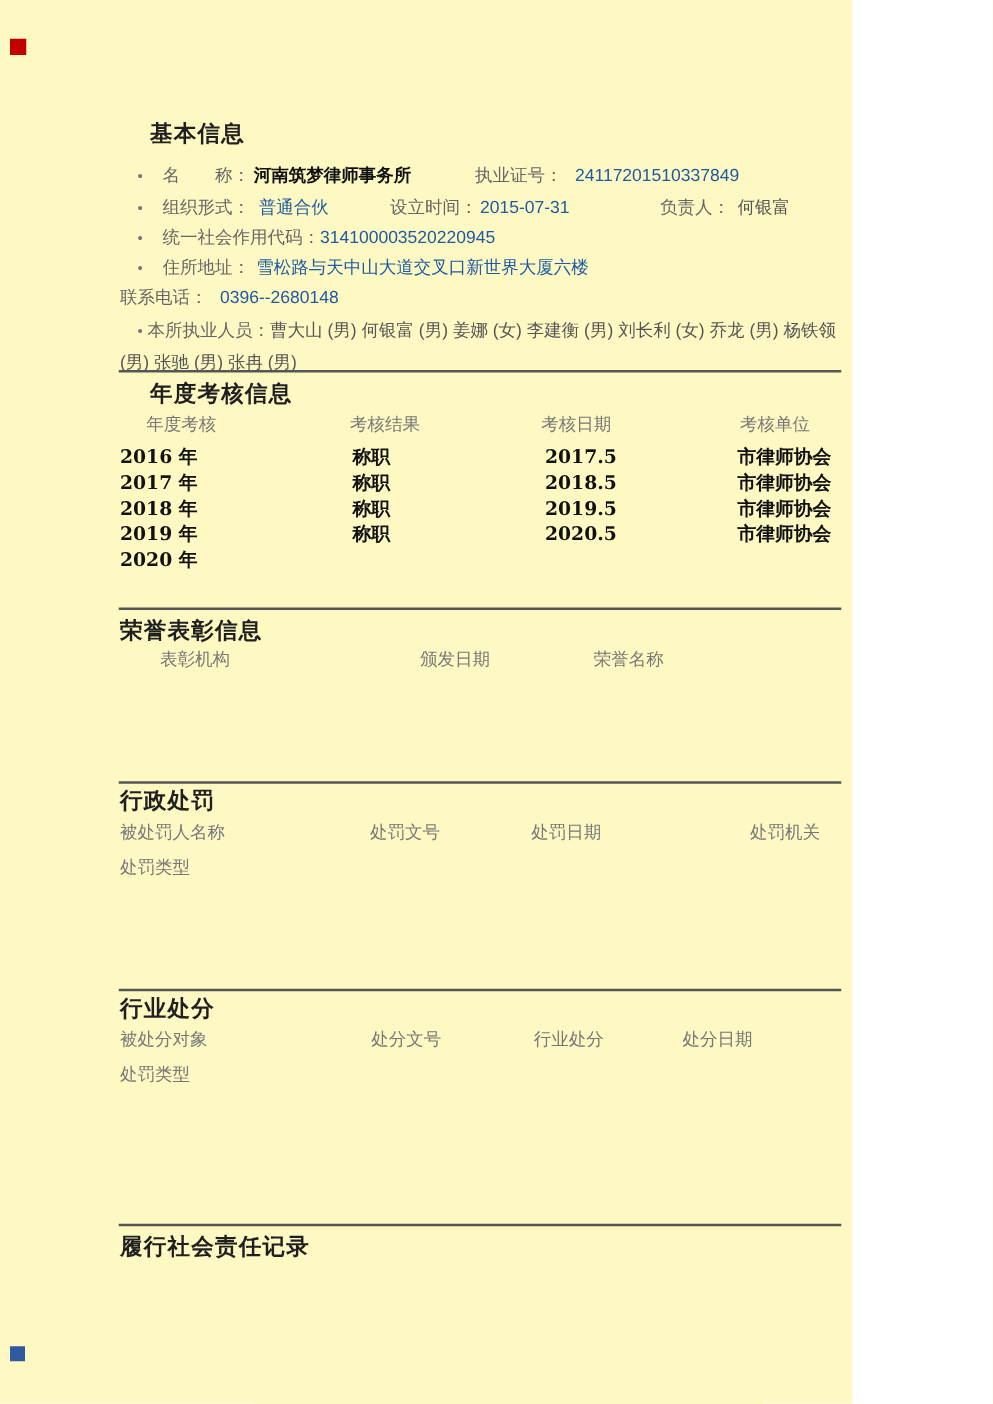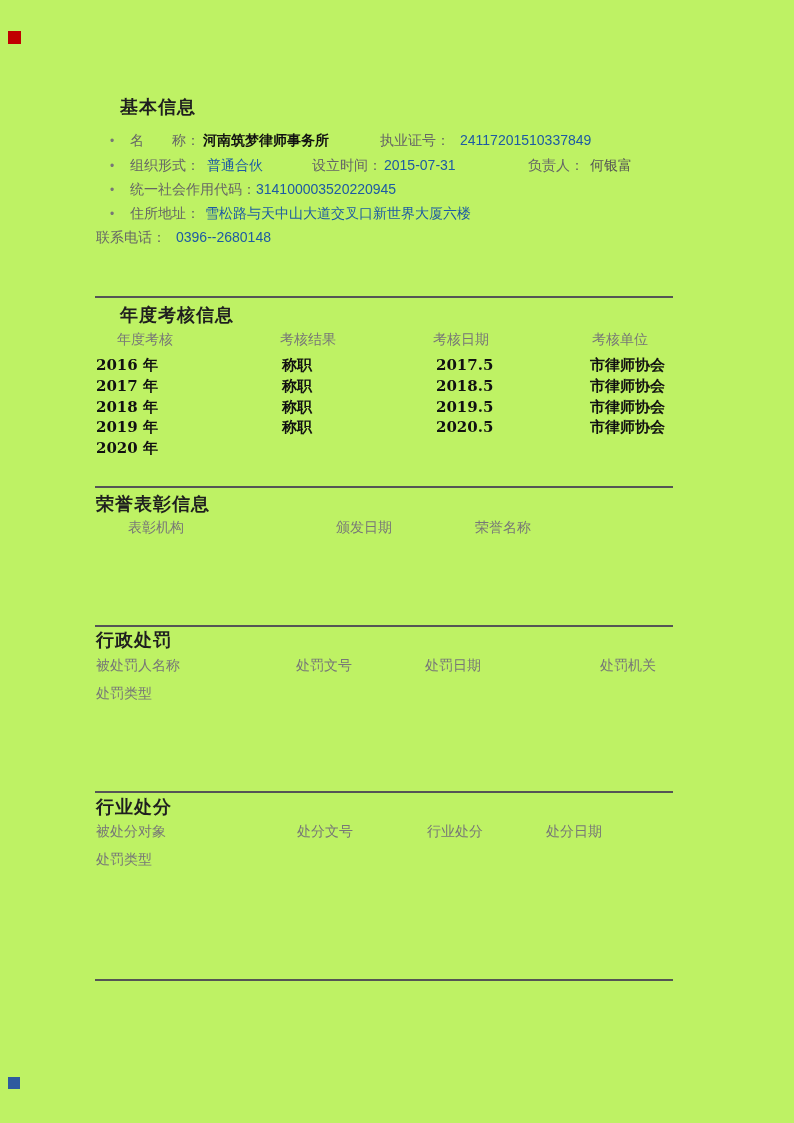"基本信息" .page { background: #bef264 -> #fef9c3; width: 794px -> 682px }
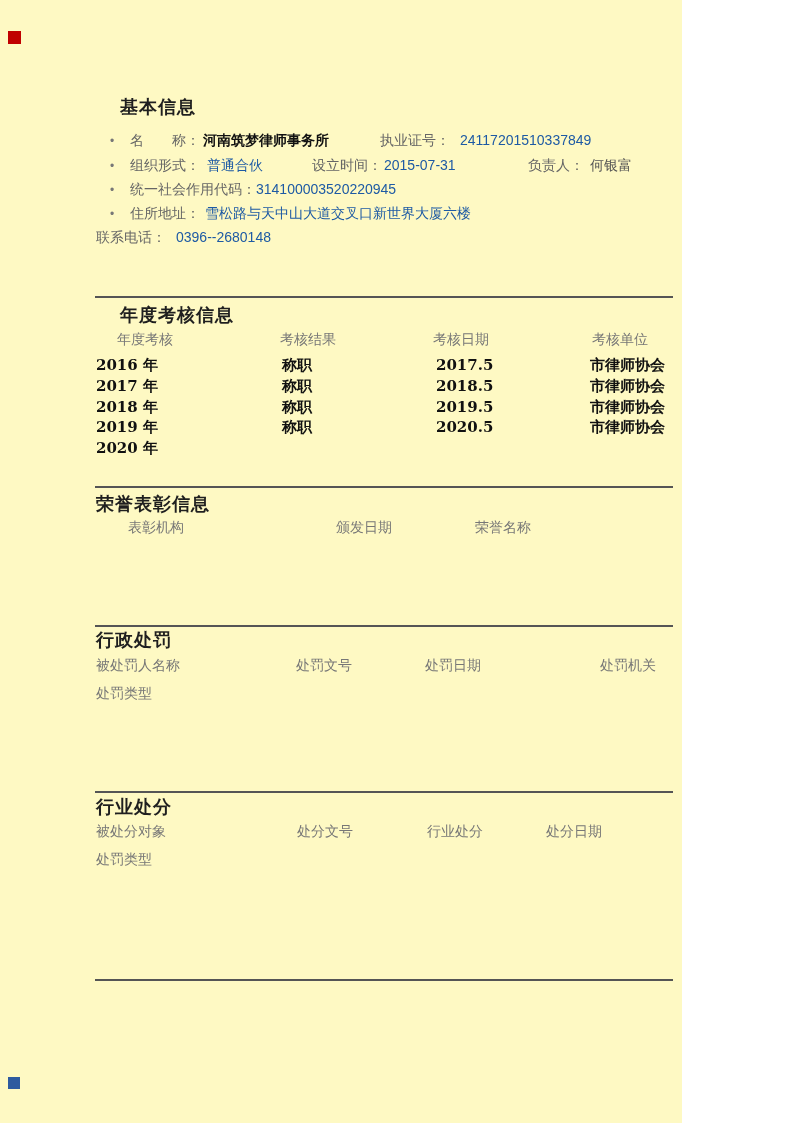"• 本所执业人员：曹大山 (男) 何银富 (男)" div.para { html: none -> <div><span>•</span> <span>本所执业人员：</span><span>曹大山 (男) 何银富 (男) 姜娜 (女) 李建衡 (男) 刘长利 (女) 乔龙 (男) 杨铁领 (男) 张驰 (男) 张冉 (男)</span></div> }
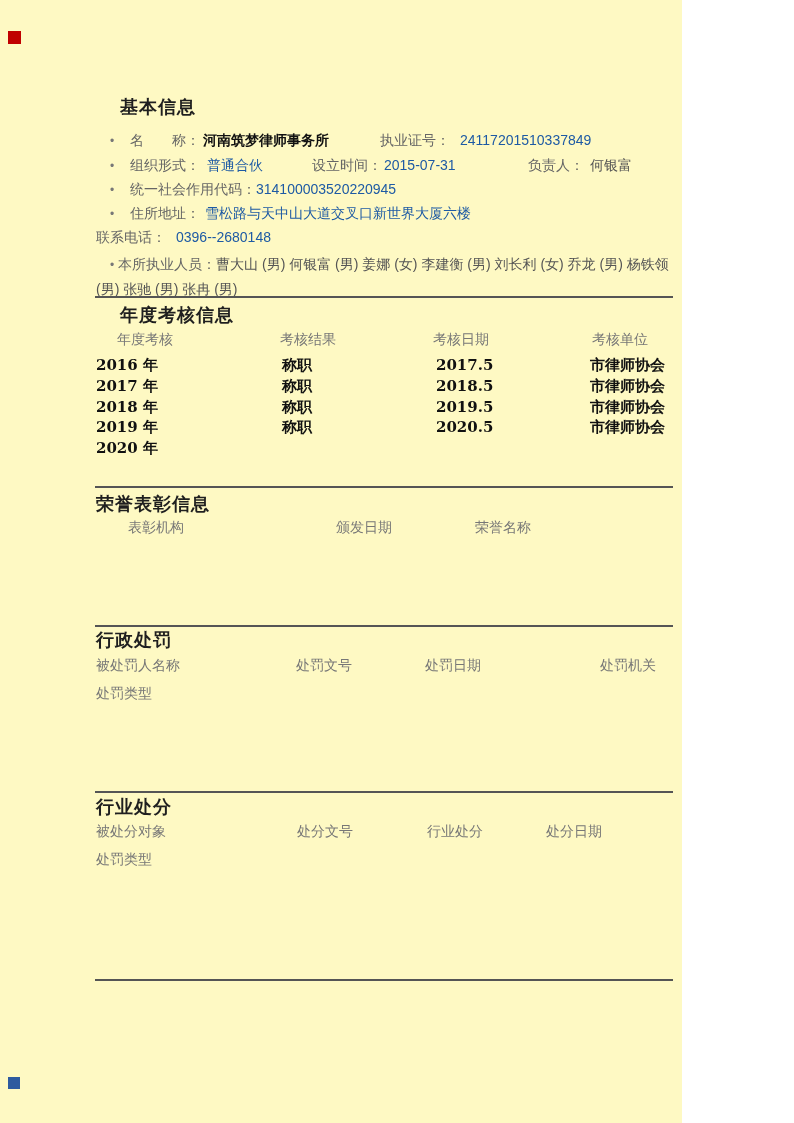"履行社会责任记录" div.abs { html: none -> <div>履行社会责任记录</div> }
